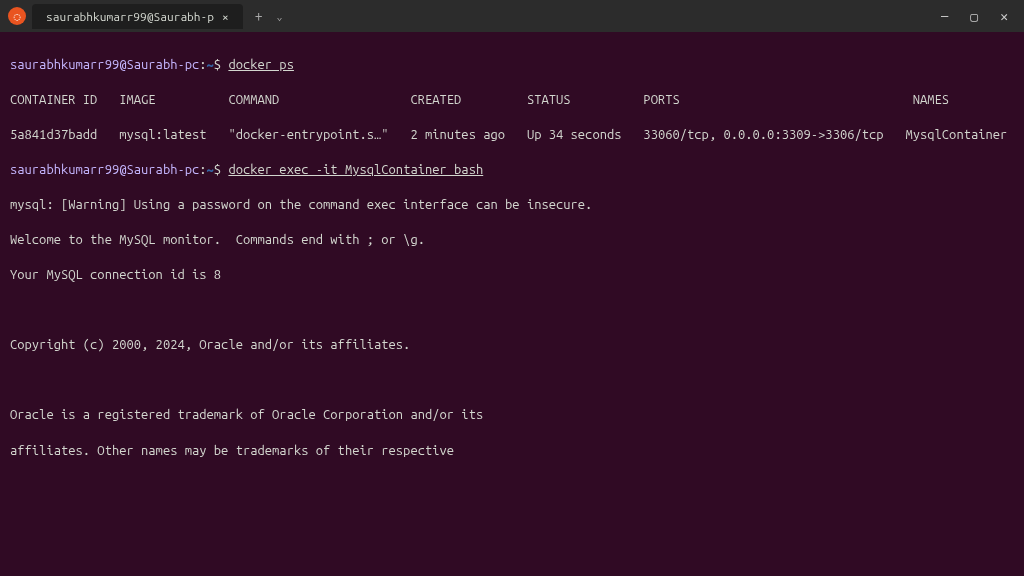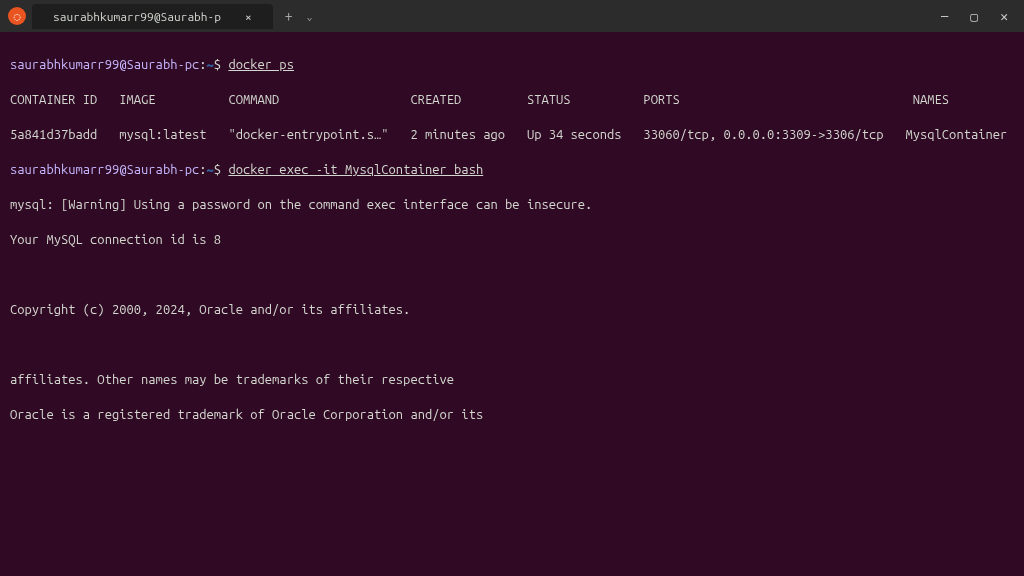"saurabhkumarr99@Saurabh-p" .tab { gap: 24px -> 8px; padding: 6px 21px -> 6px 14px }
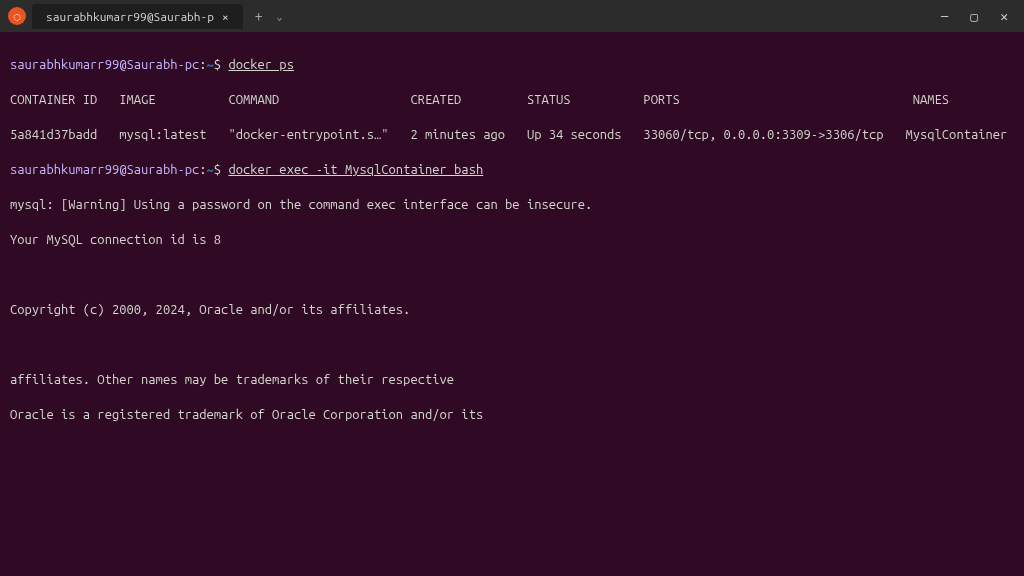"Welcome to the MySQL monitor." span.line { html: none -> <span>Welcome to the MySQL monitor. Commands end with ; or \g.</span> }
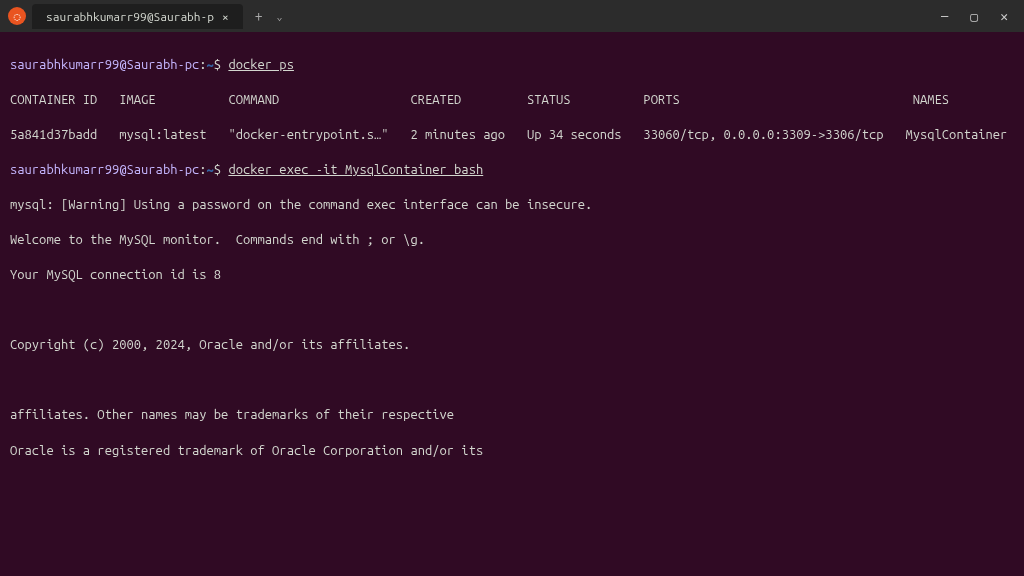"affiliates. Other names may be" span.line { order: before "Oracle is a registered trademark" -> after "Oracle is a registered trademark" }
